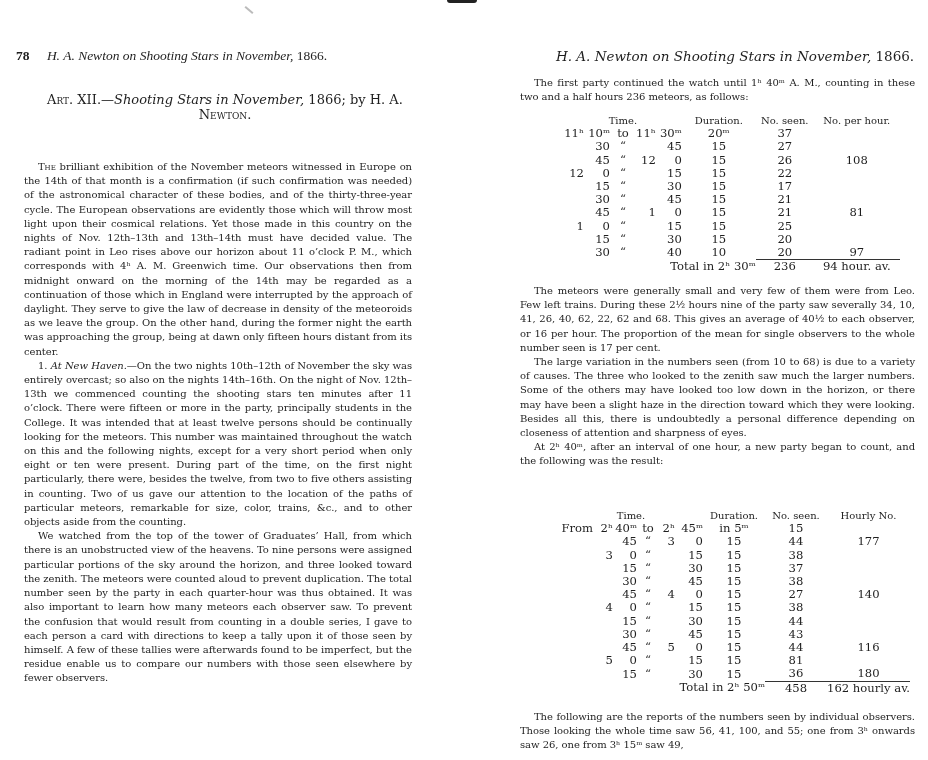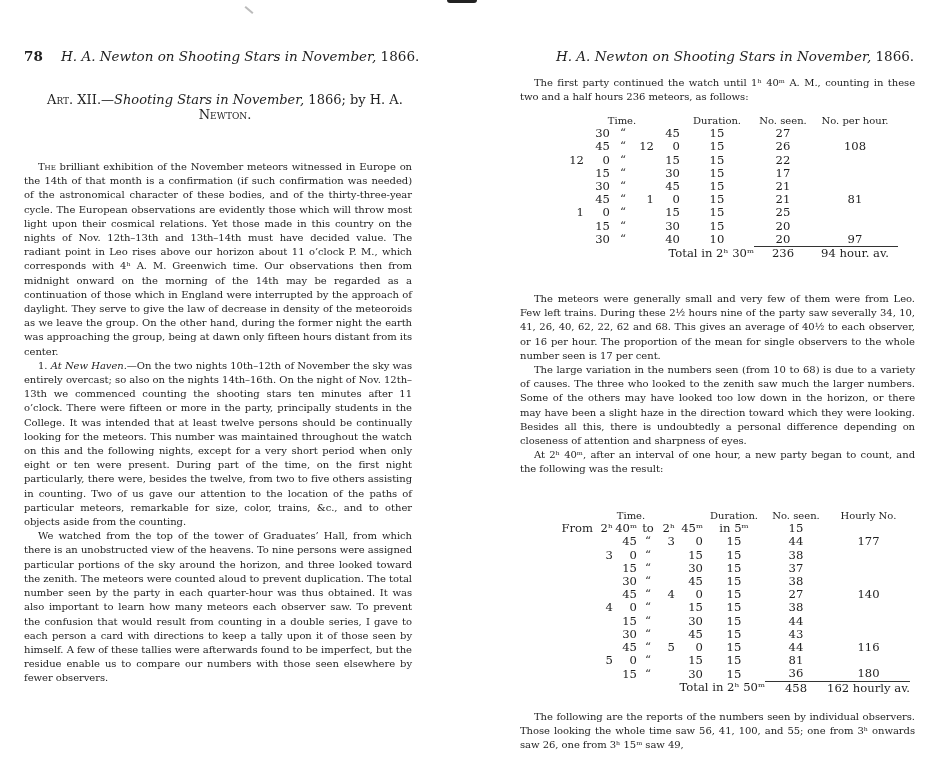"78 H. A. Newton on" .left .runhead { font-family: none -> Liberation Serif, serif; left: 24px -> 16px }
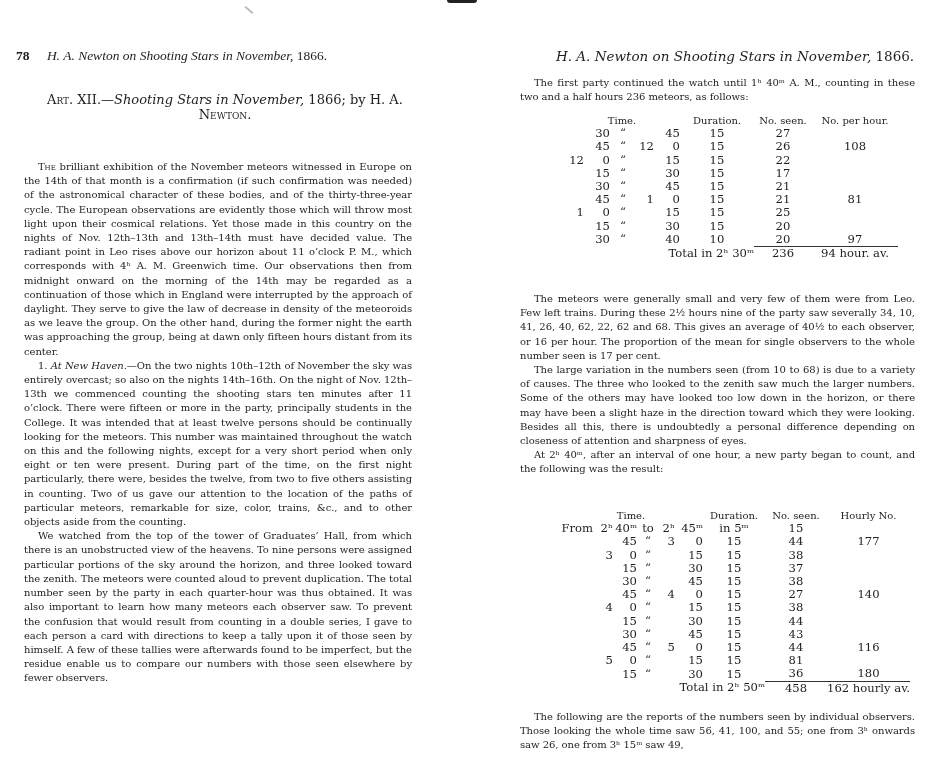"11ʰ" tr { html: none -> <tr> <td>11ʰ</td> <td>10ᵐ</td> <td>to</td> <td>11ʰ</td> <td>30ᵐ</td> <td>20ᵐ</td> <td>37</td> <td></td> </tr> }
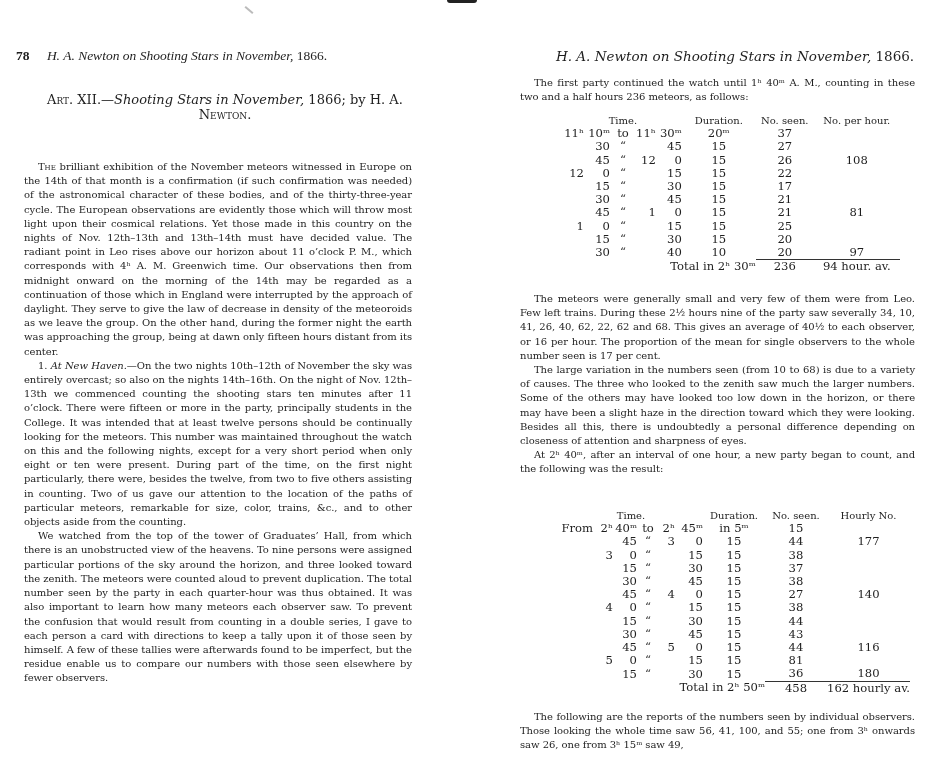"The meteors were generally small" .right .t2 { top: 292px -> 284px }
